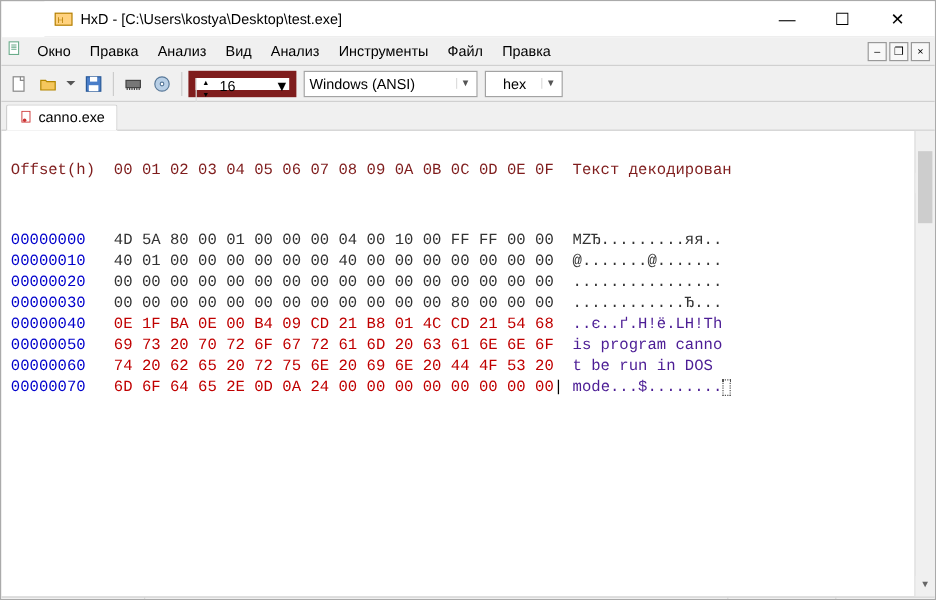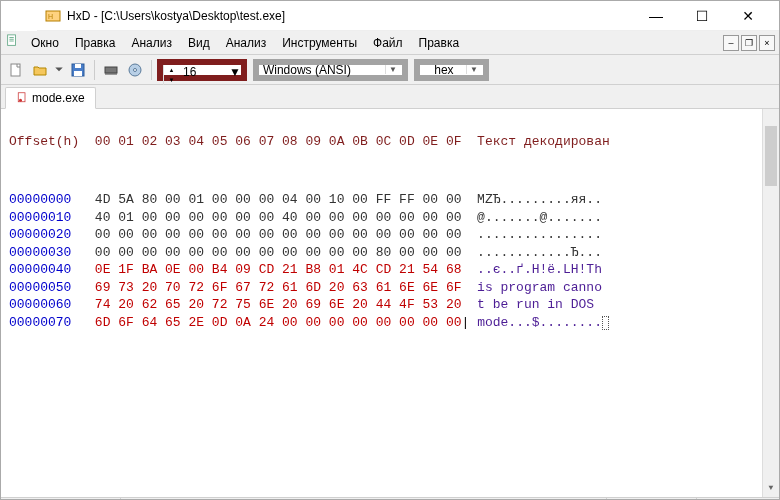"Windows (ANSI)" .tdropdown { border: 6px solid #a3a3a3 -> 1px solid #a3a3a3 }
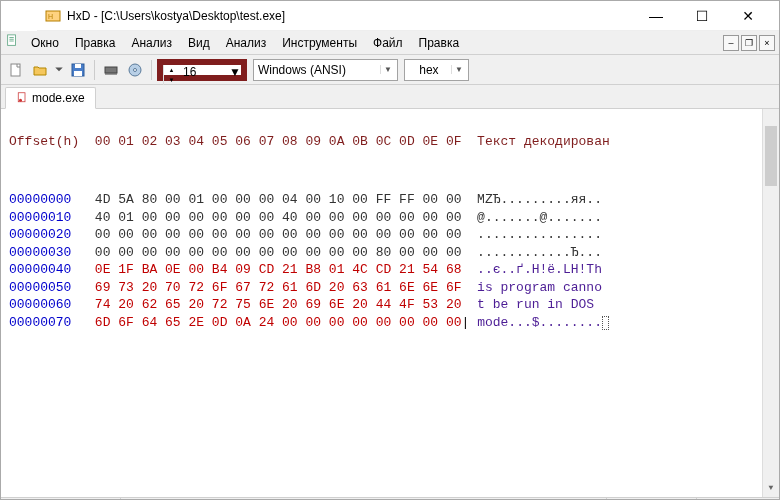"mode.exe" span { text: mode.exe -> canno.exe }
